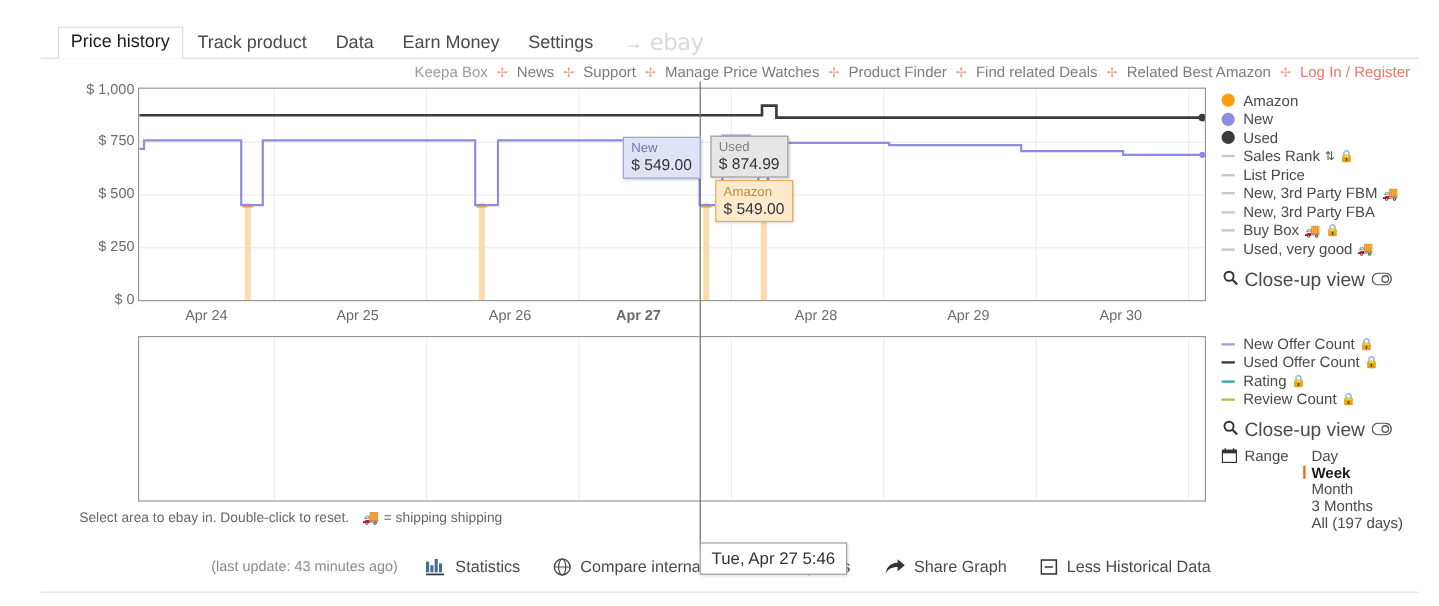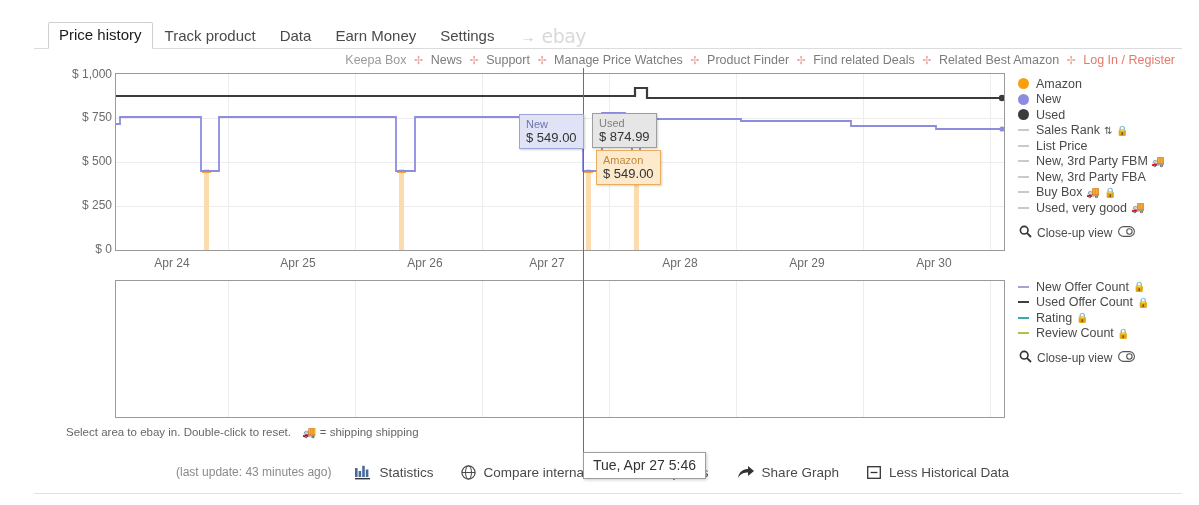"Close-up view" .lg-tool { font-size: 12px -> 16px }
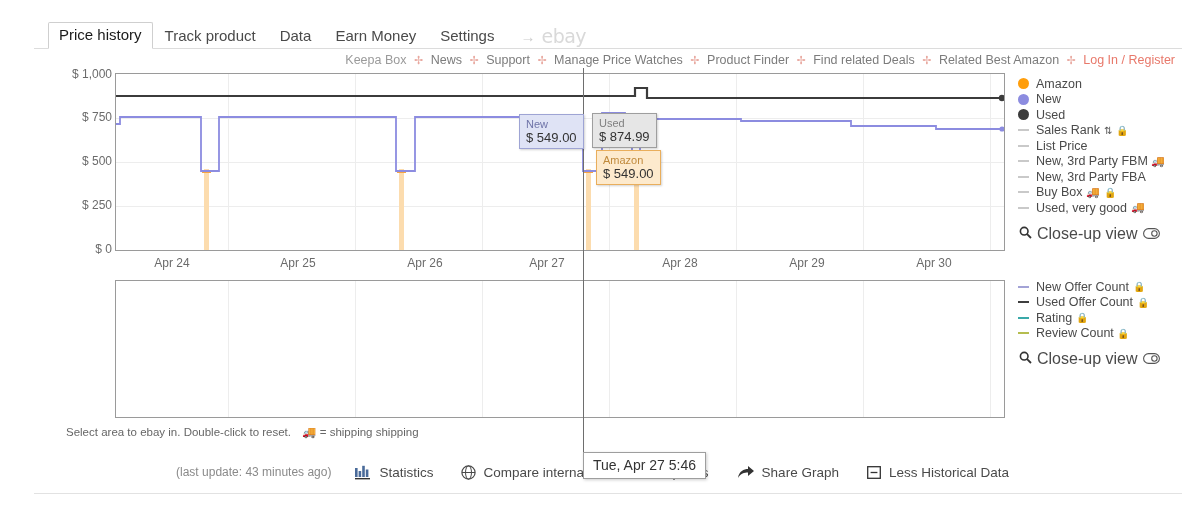"Apr 27" div.xlabel { font-weight: none -> bold; left: 432px -> 417px }
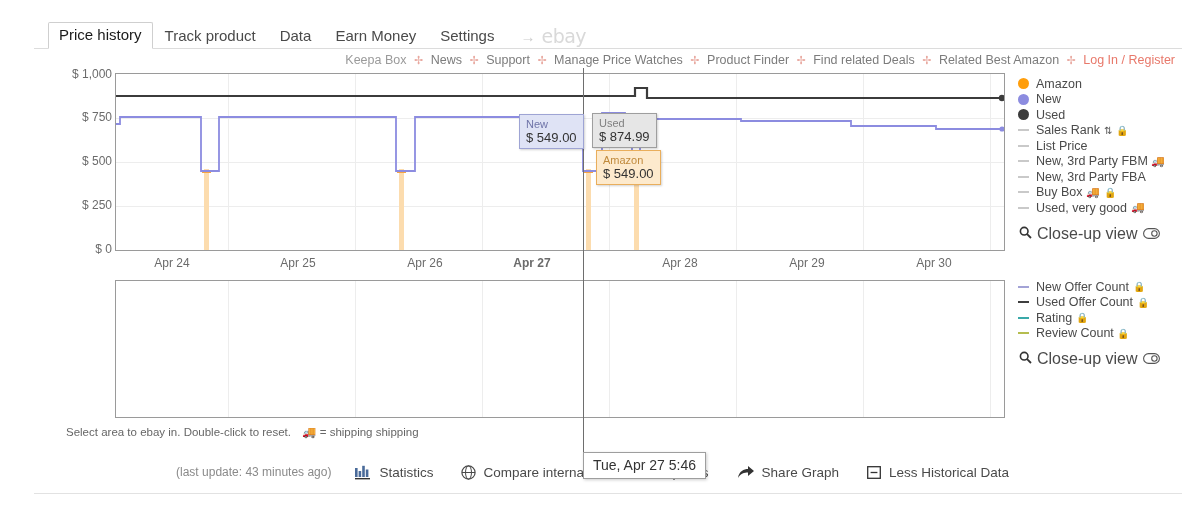"Range" div { html: none -> <div> <span> <svg> <rect></rect> <rect></rect> <line></line> <line></line> </svg> </span> <span>Range</span> <div> <div>Day</div> <div>Week</div> <div>Month</div> <div>3 Months</div> <div>All (197 days)</div> </div> </div> }
